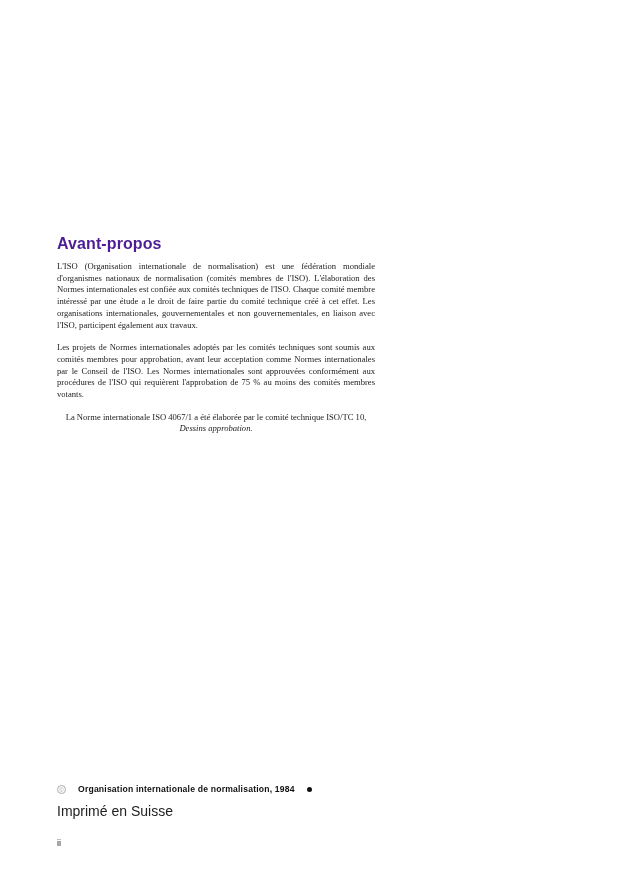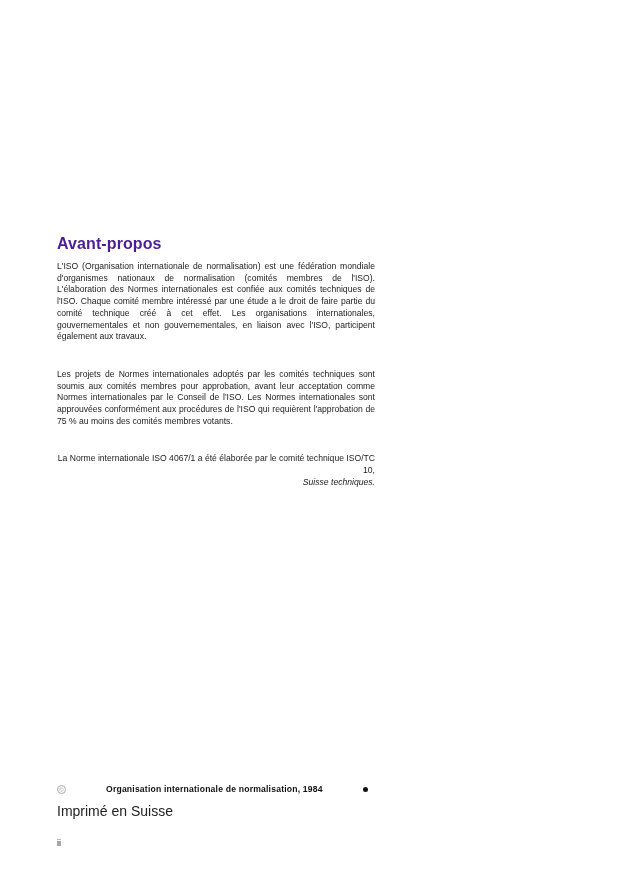"L'ISO (Organisation internationale de" .para { font-family: none -> Liberation Serif, serif }
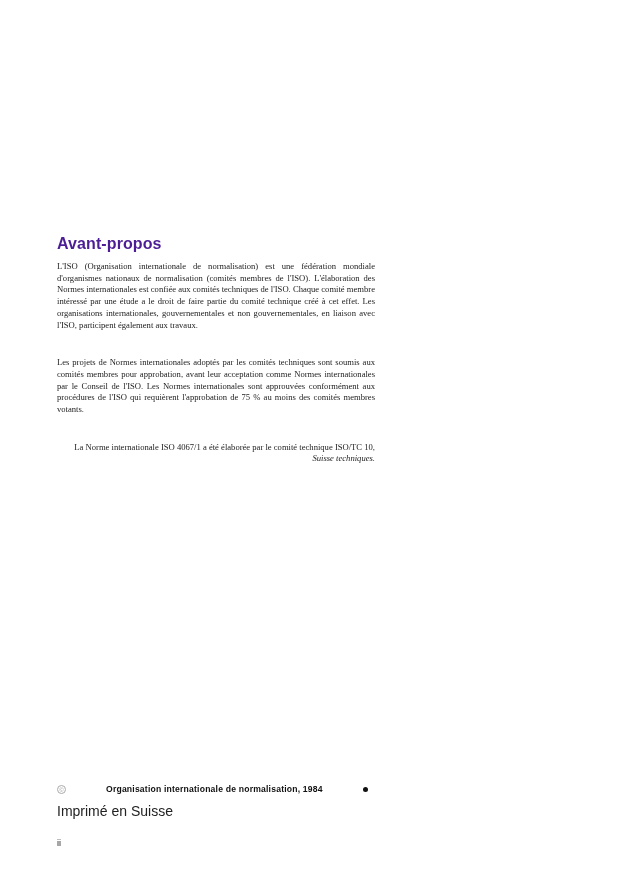"Les projets de Normes internationales" .para + .para { margin-top: 26px -> 11px }
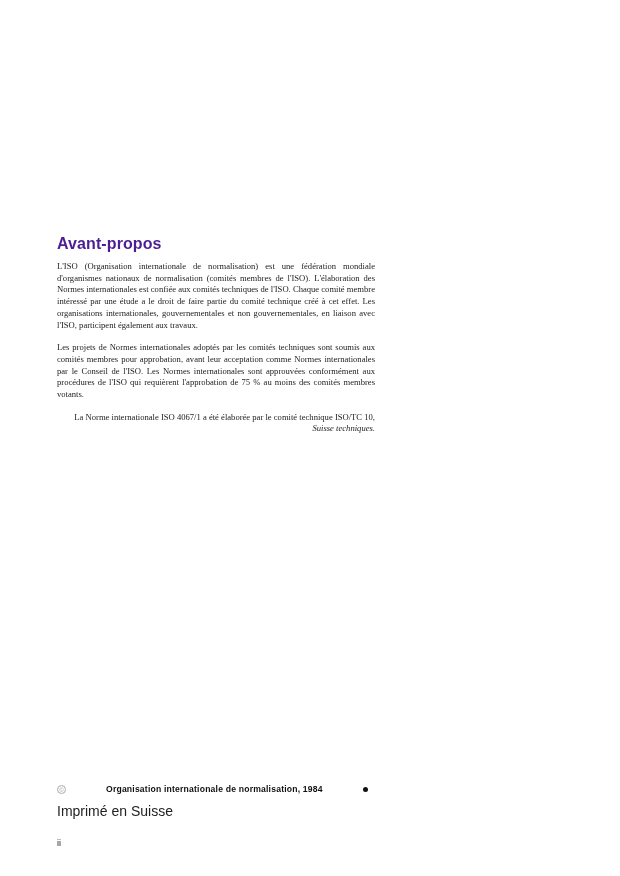"La Norme internationale ISO 4067/1" .para.last { text-align: right -> center }
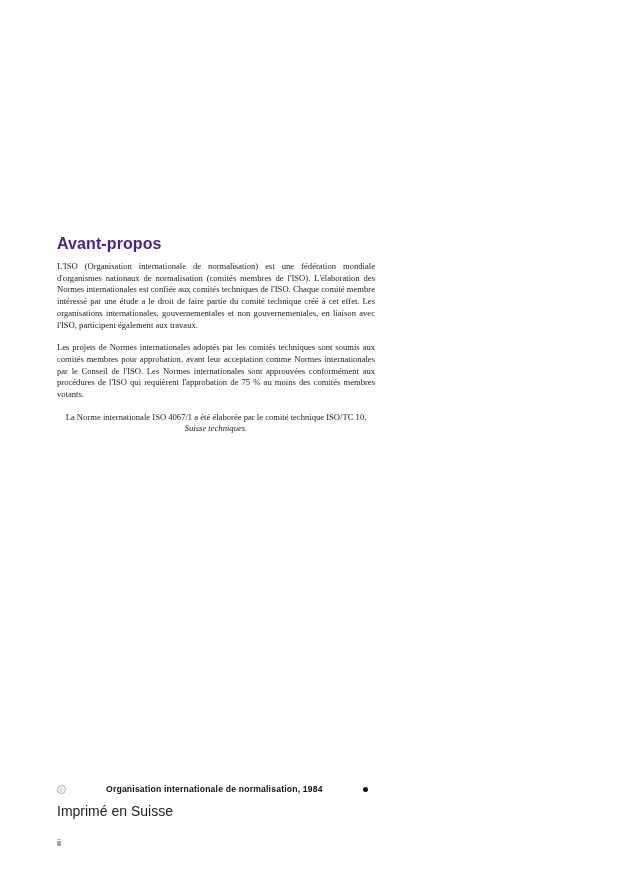"Suisse techniques." span.italic { text: Suisse techniques -> Dessins approbation }
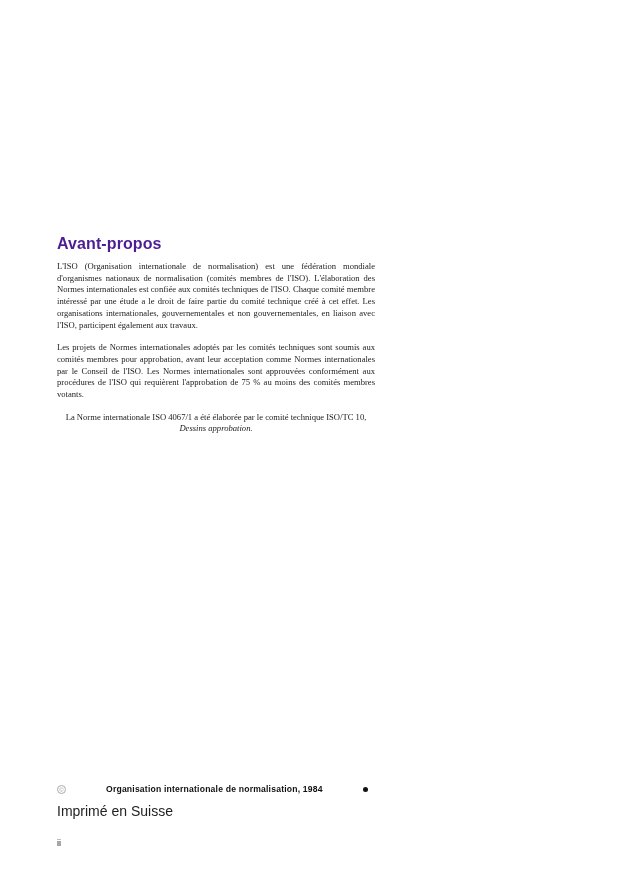"Organisation internationale de" .copyright { gap: 28px -> none }
